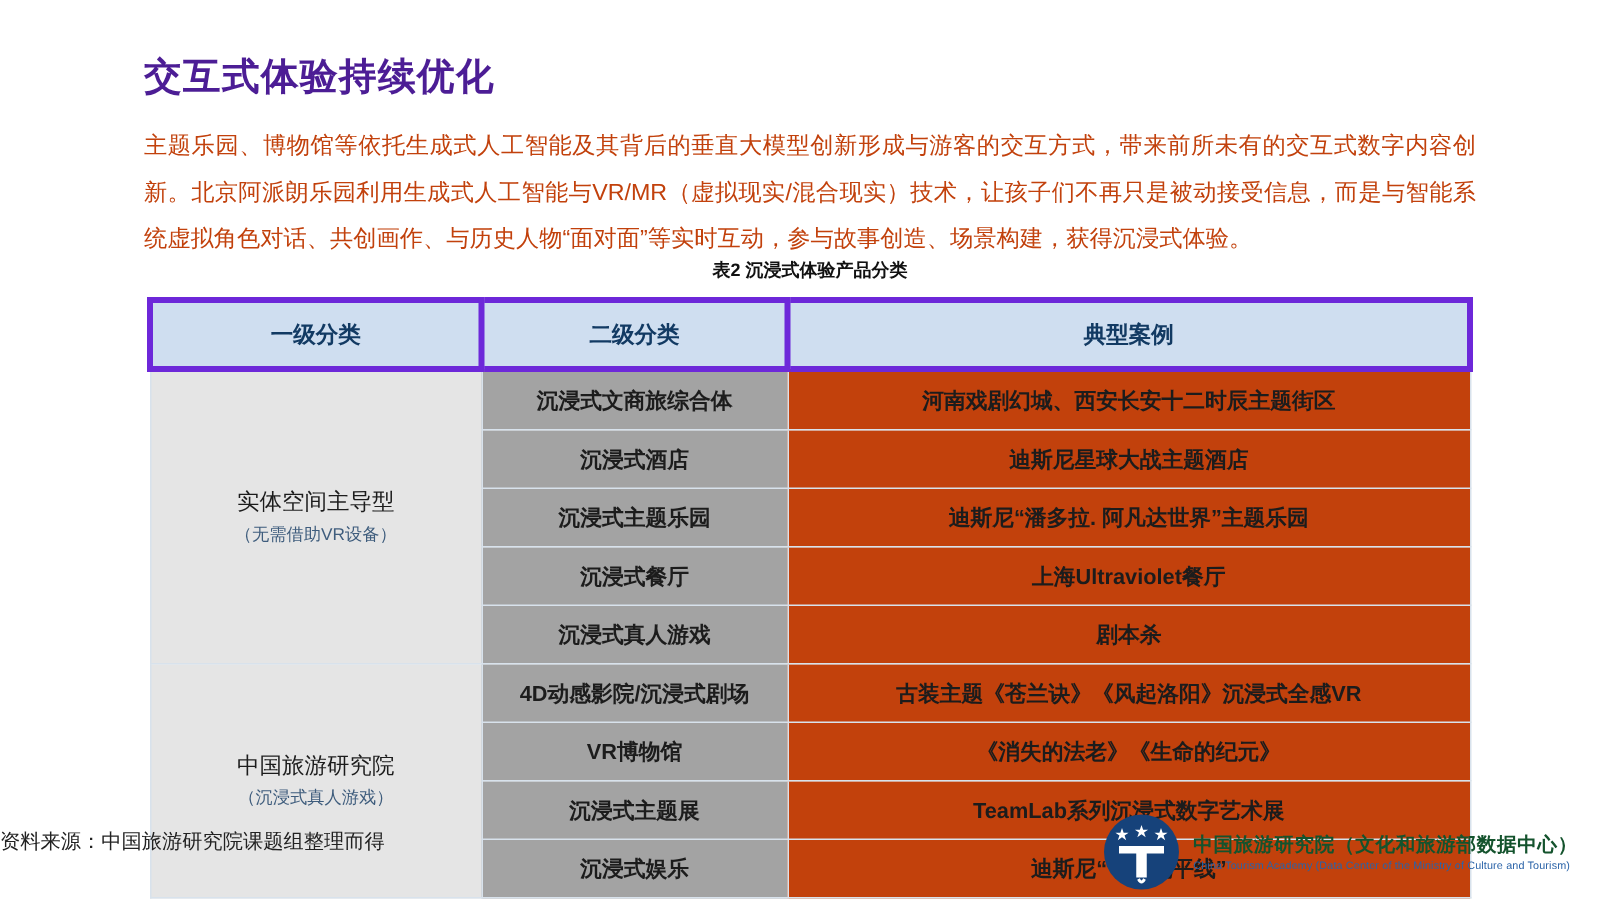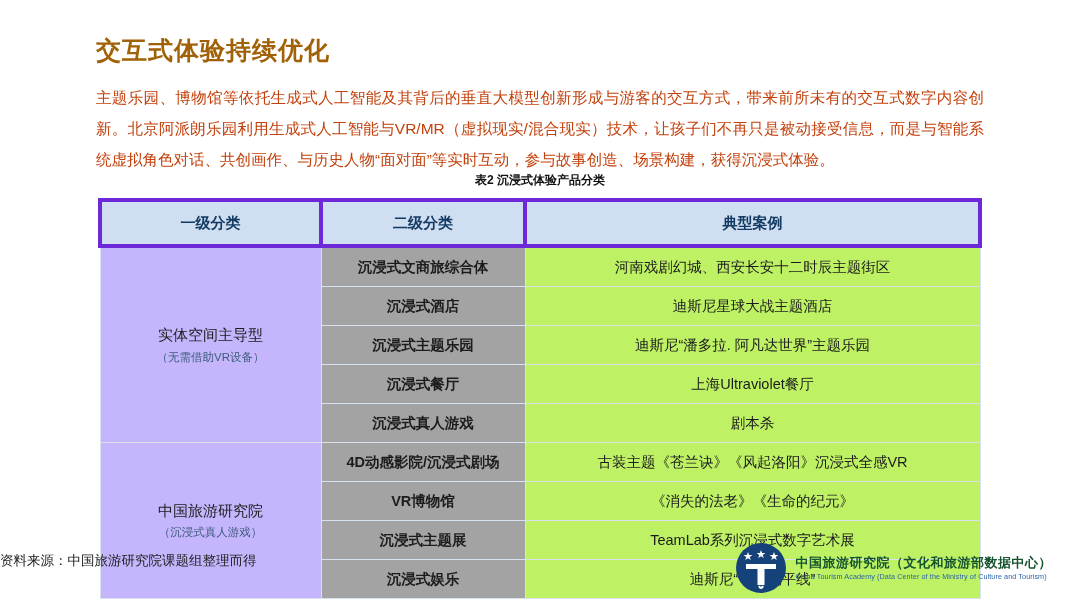"交互式体验持续优化" .title { color: #a16207 -> #4c1d95 }
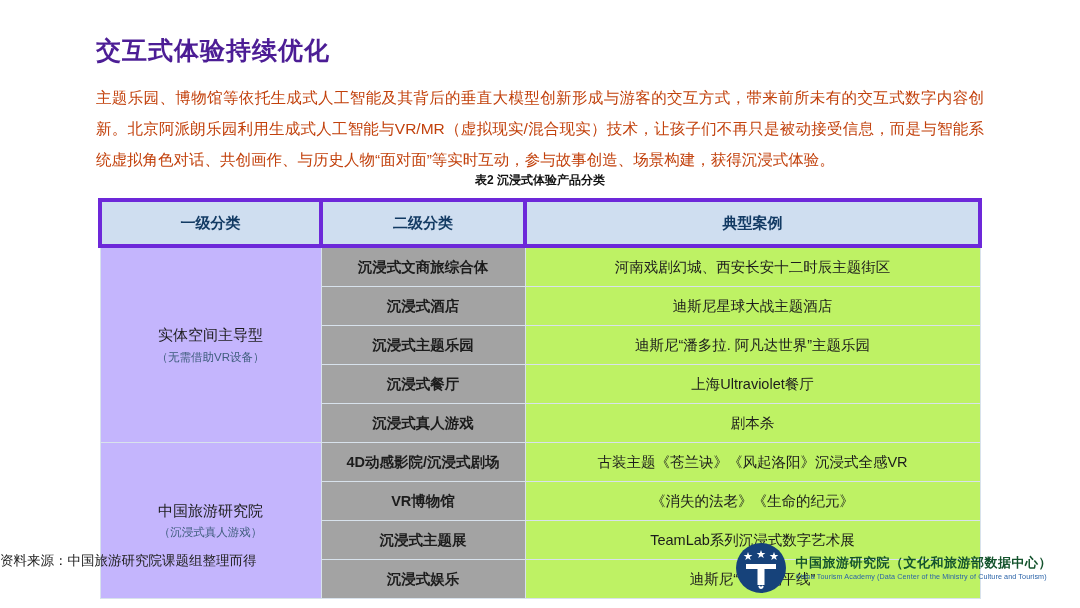"河南戏剧幻城、西安长安十二时辰主题街区" td.case { background: #bef264 -> #c2410c; font-weight: none -> bold }
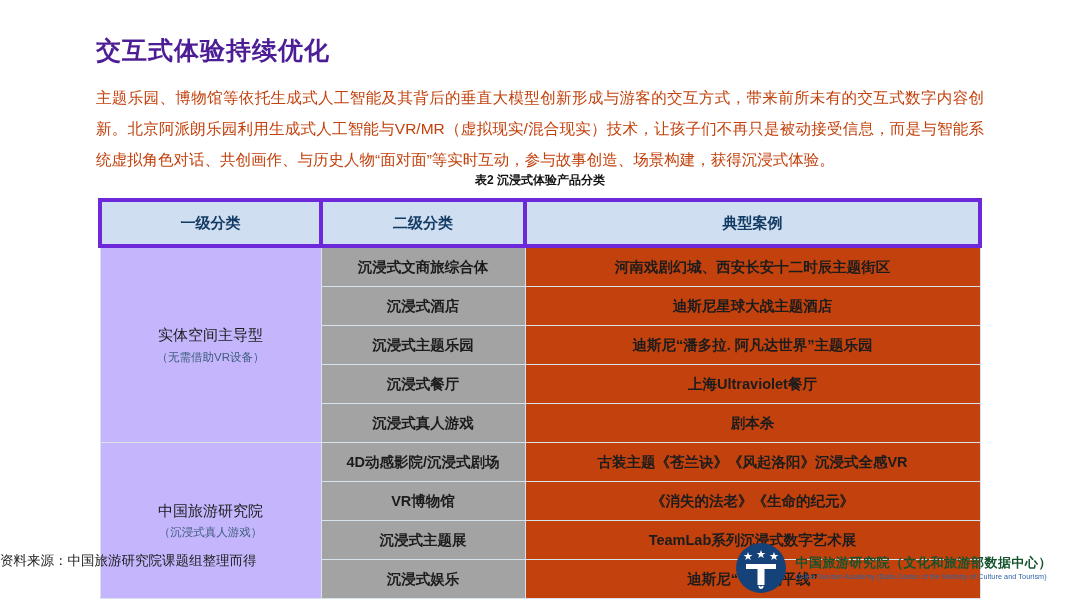"实体空间主导型" td.cat { background: #c4b5fd -> #e5e5e5 }
